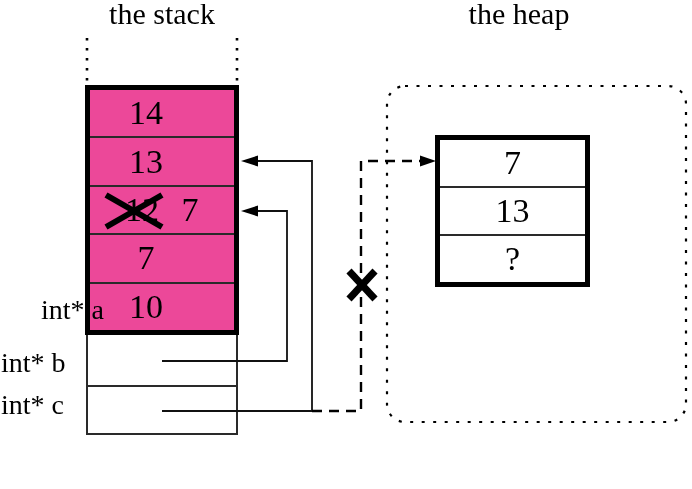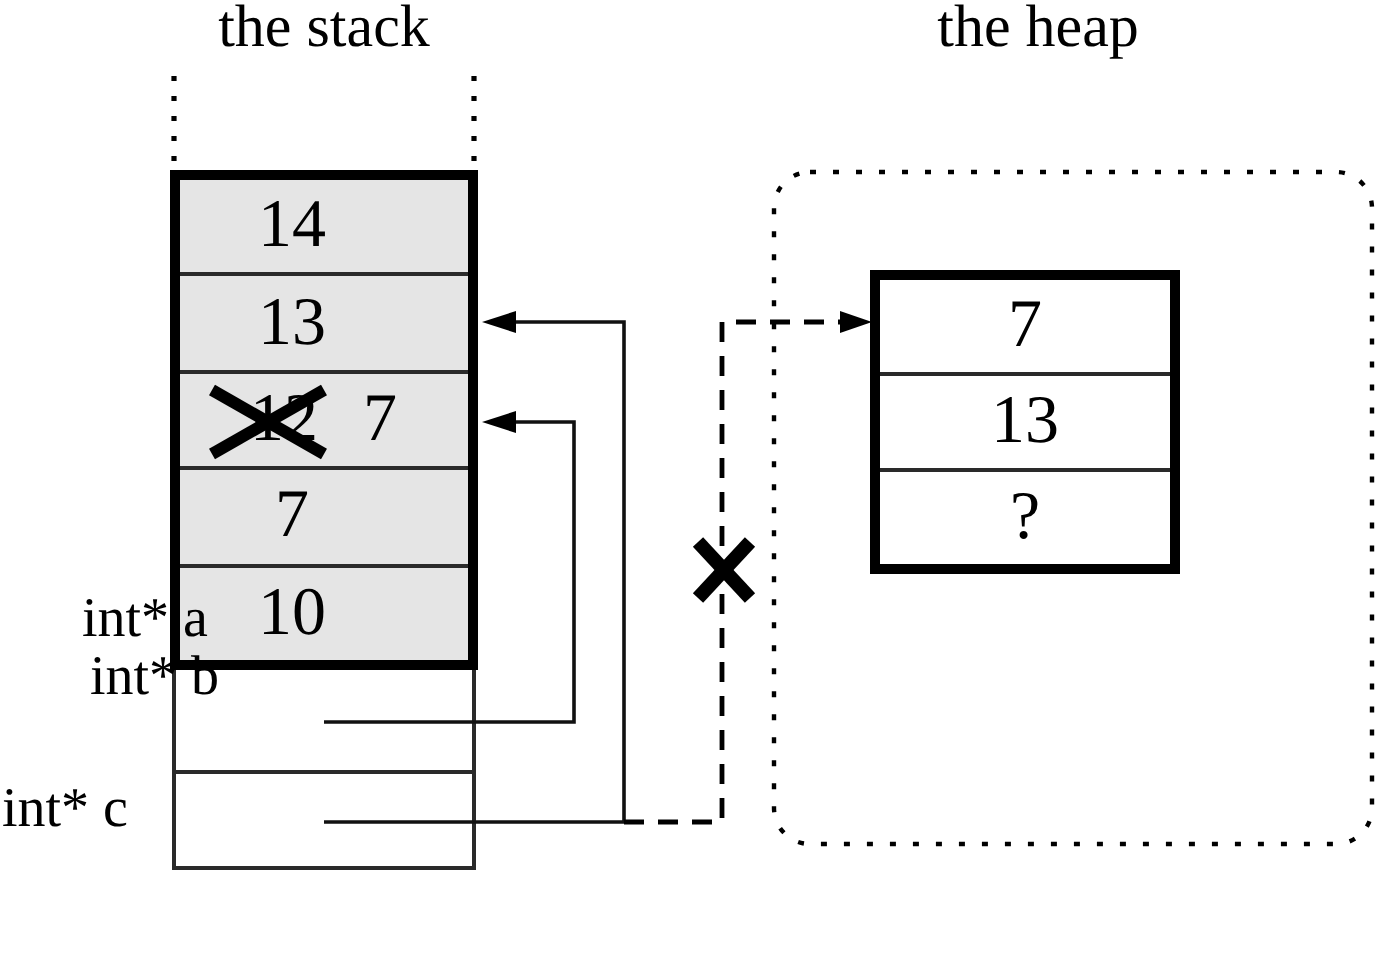"14" .stack-box { background: #e5e5e5 -> #ec4899 }
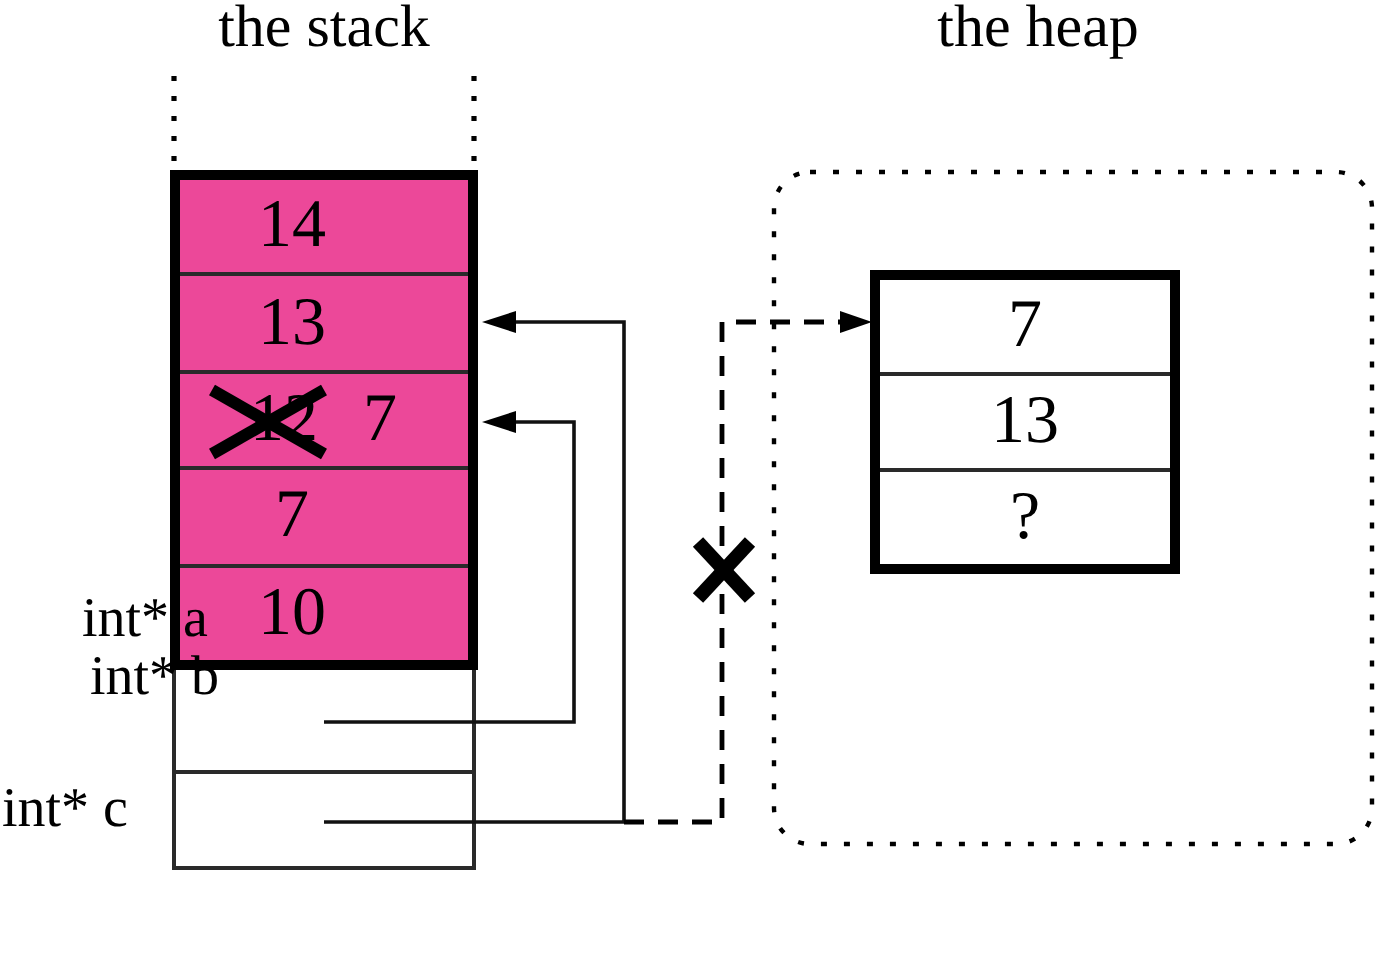"int* b" .var-b { margin-left: 44px -> none; top: 324px -> 348px }
